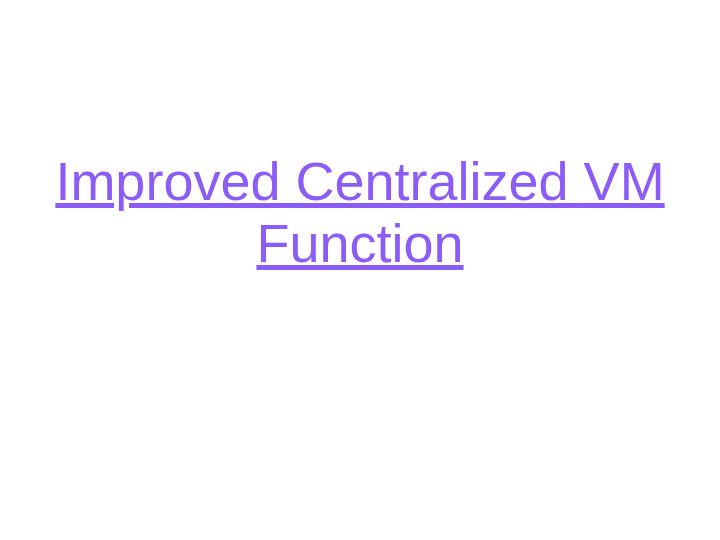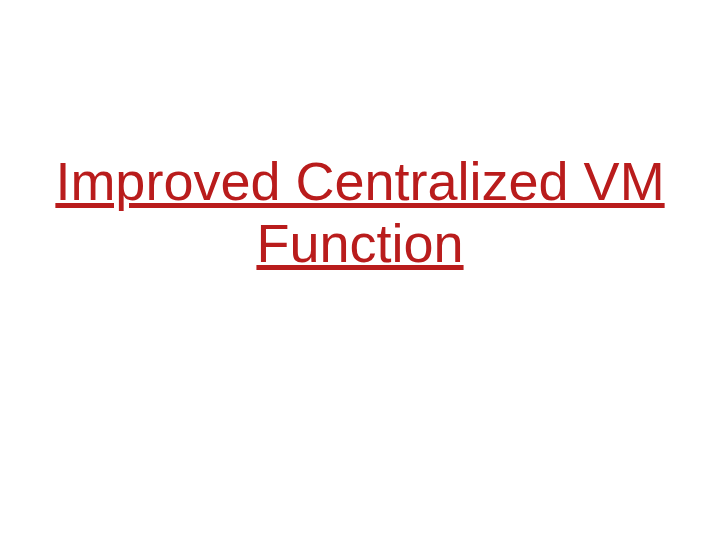"Improved Centralized VM Function" .title { color: #b91c1c -> #8b5cf6 }
